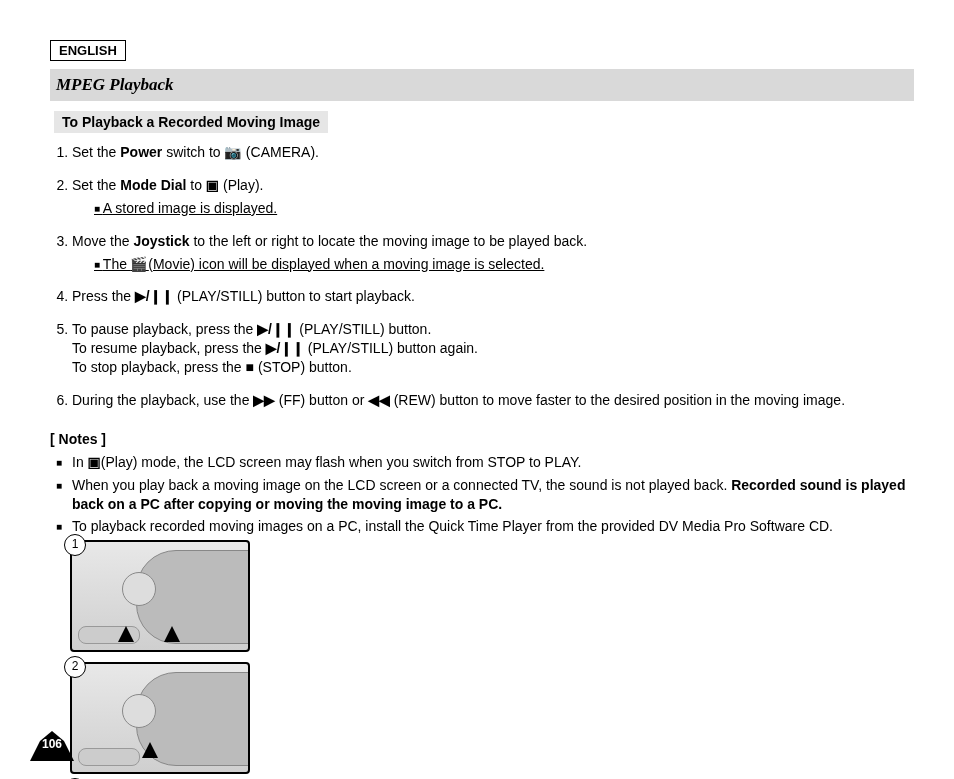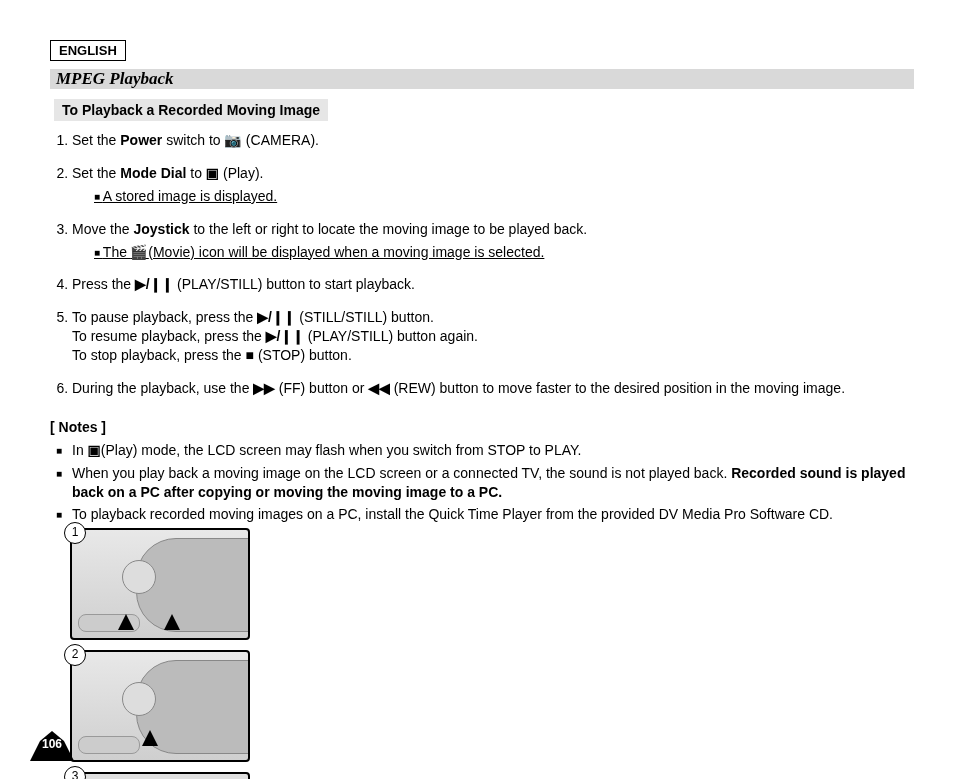"MPEG Playback" .section-heading { padding: 0 6px -> 6px 6px }
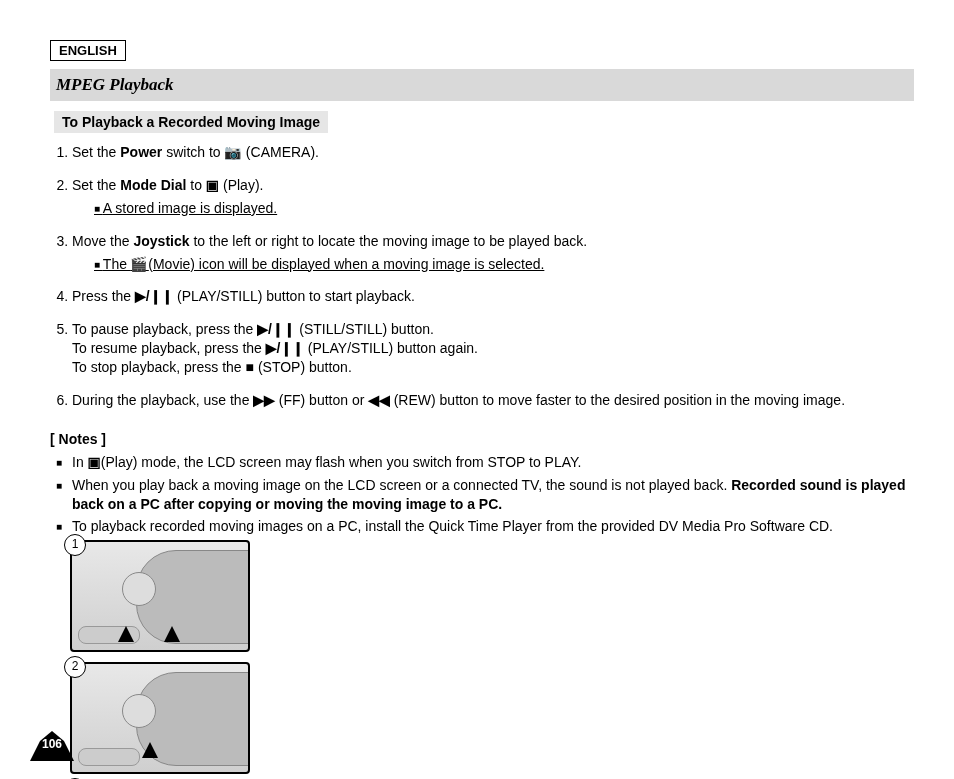"(STILL/STILL) button." span { text: STILL/STILL -> PLAY/STILL }
